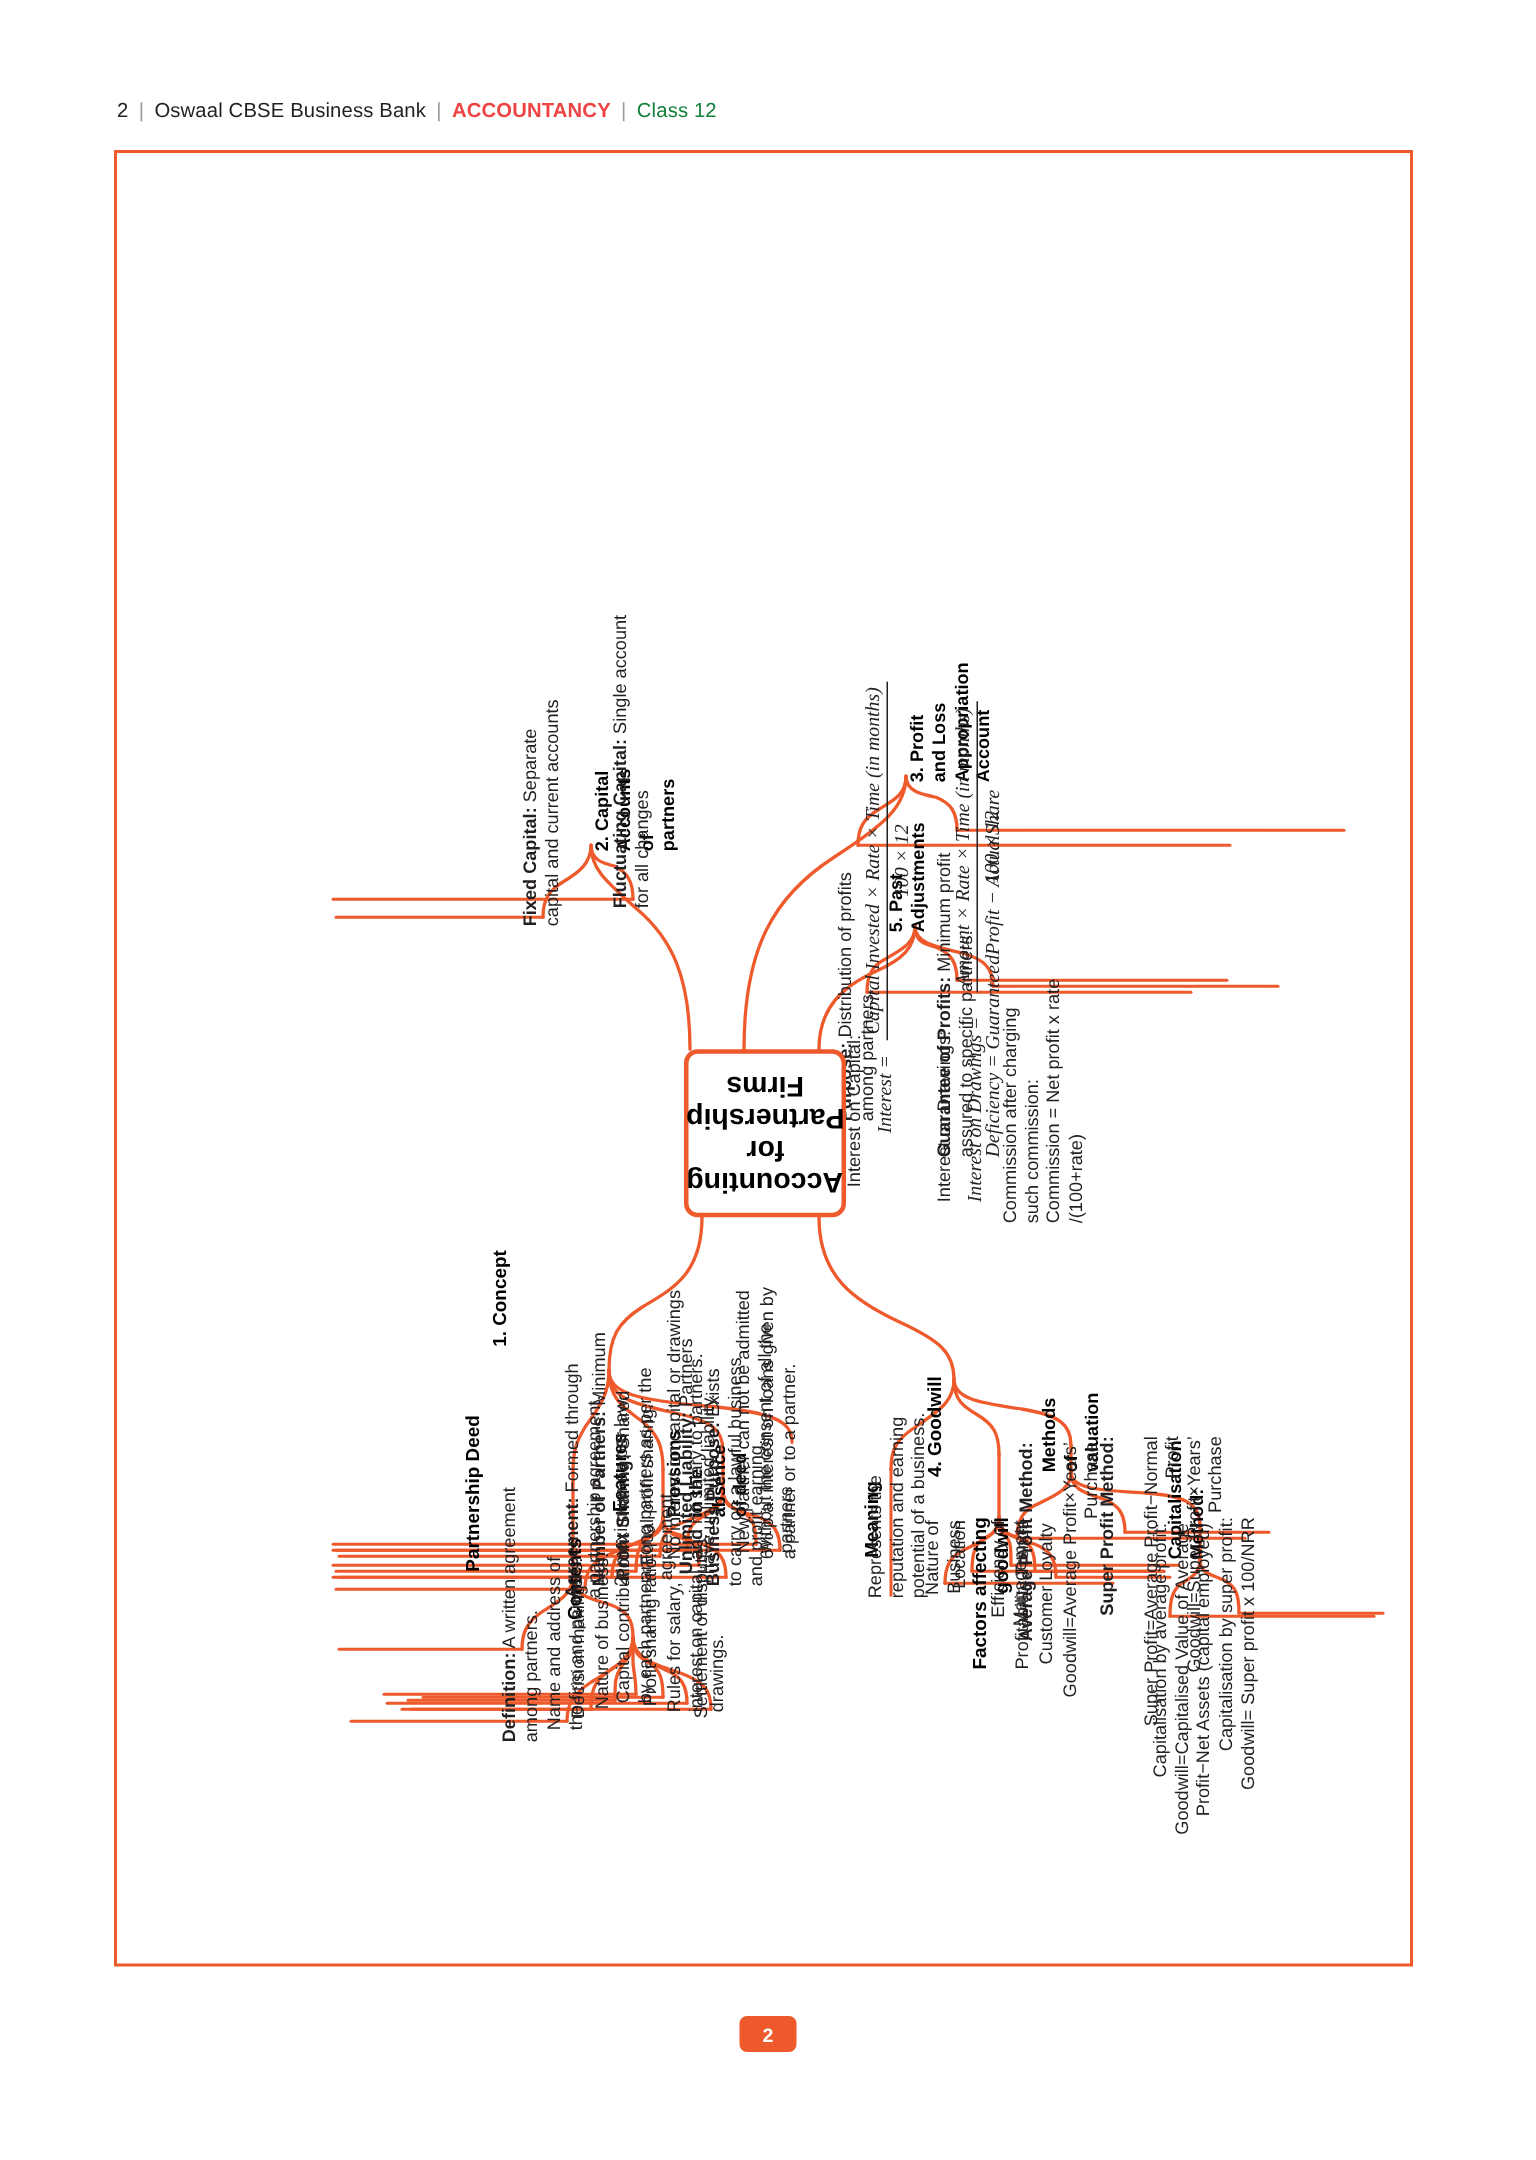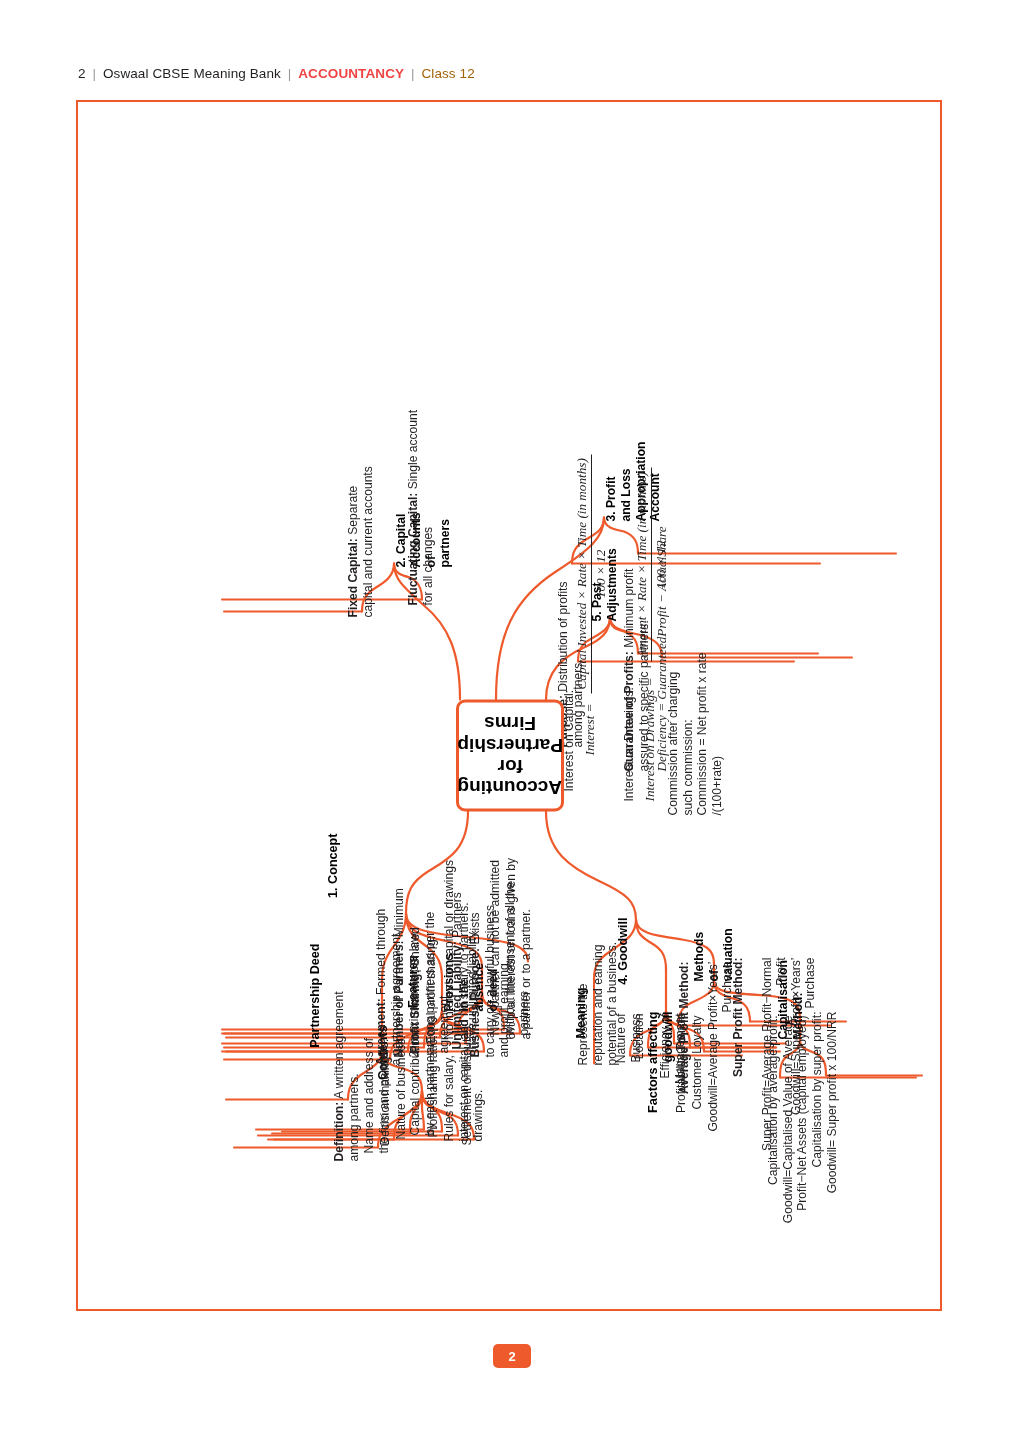"Oswaal CBSE Meaning Bank" span.plain { text: Meaning -> Business }
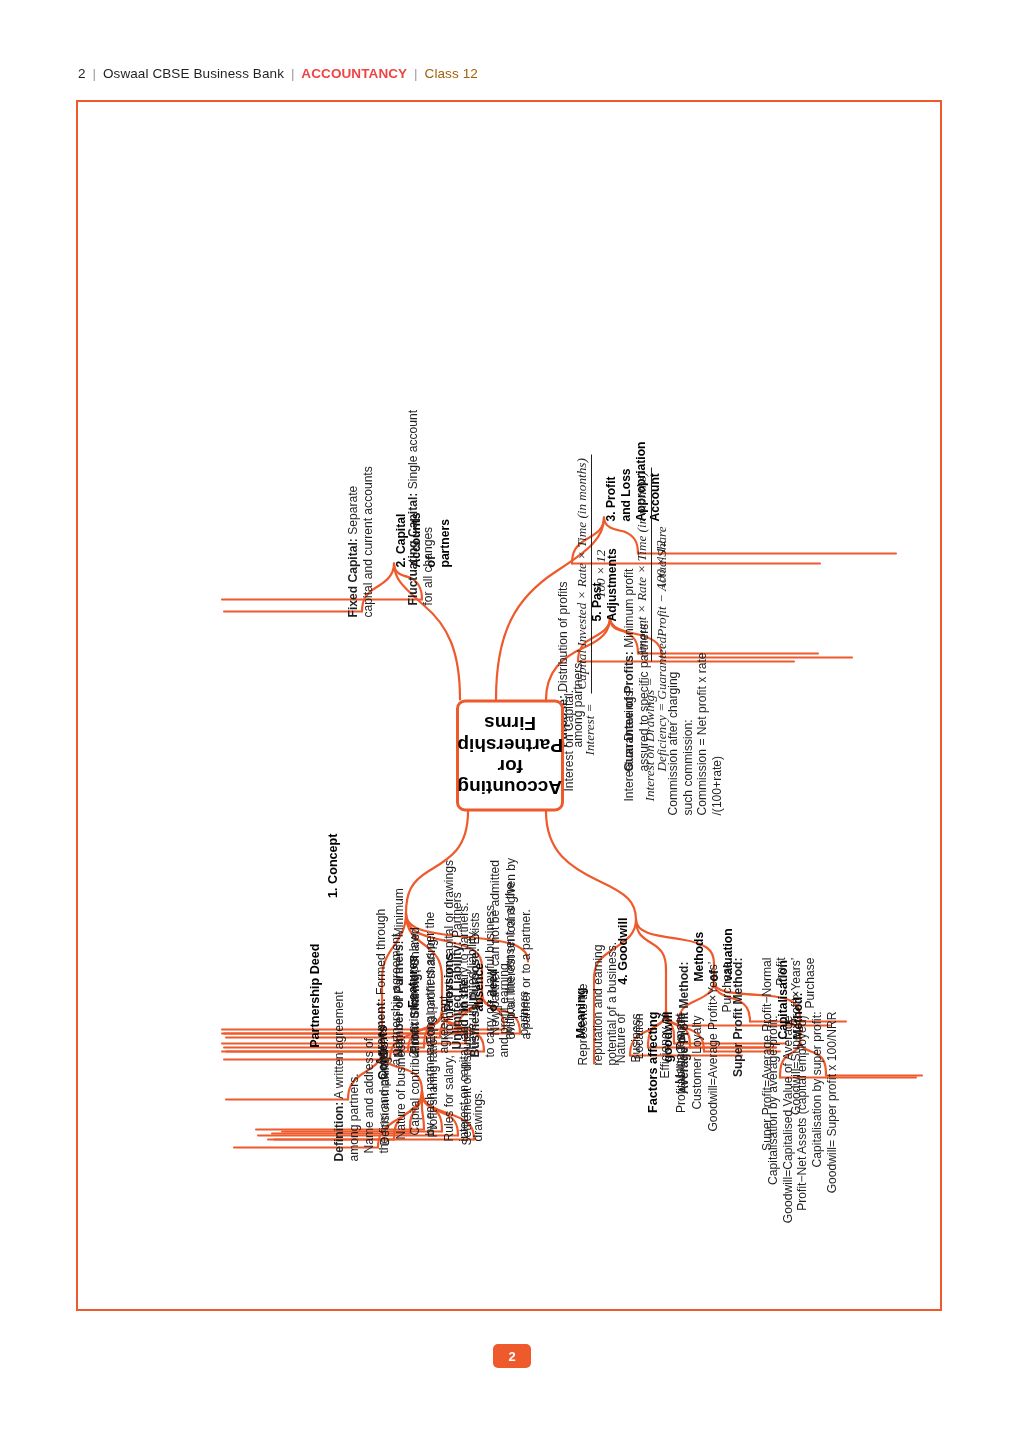"Class 12" .hdr .cls { color: #a16207 -> #15803d }
